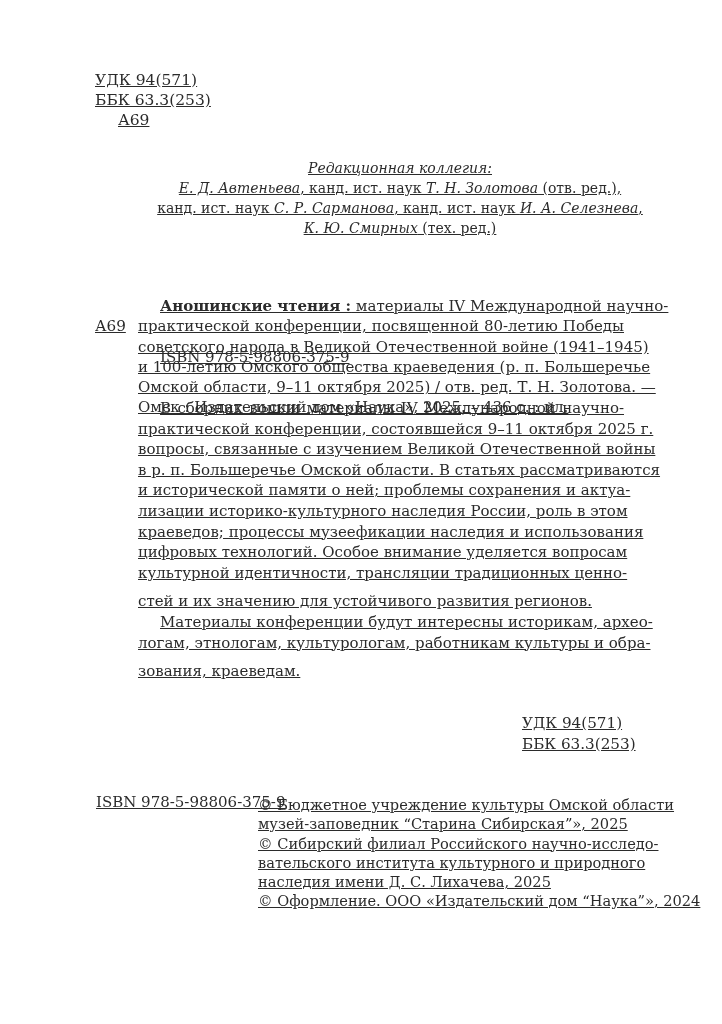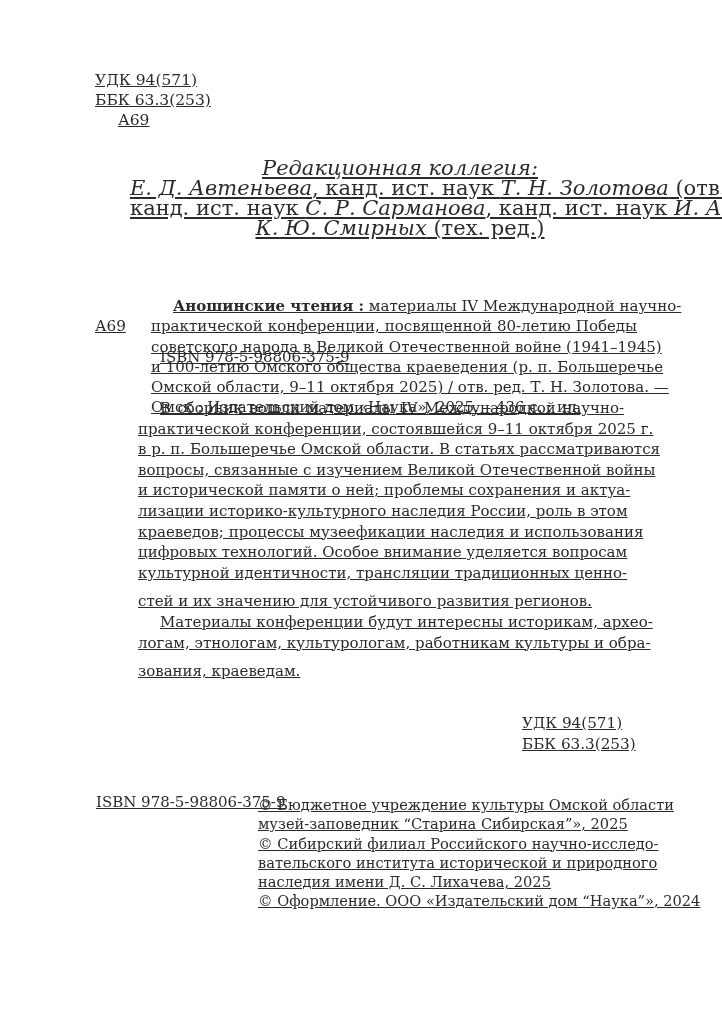"Редакционная коллегия:" .editorial { font-size: 21px -> 14px }
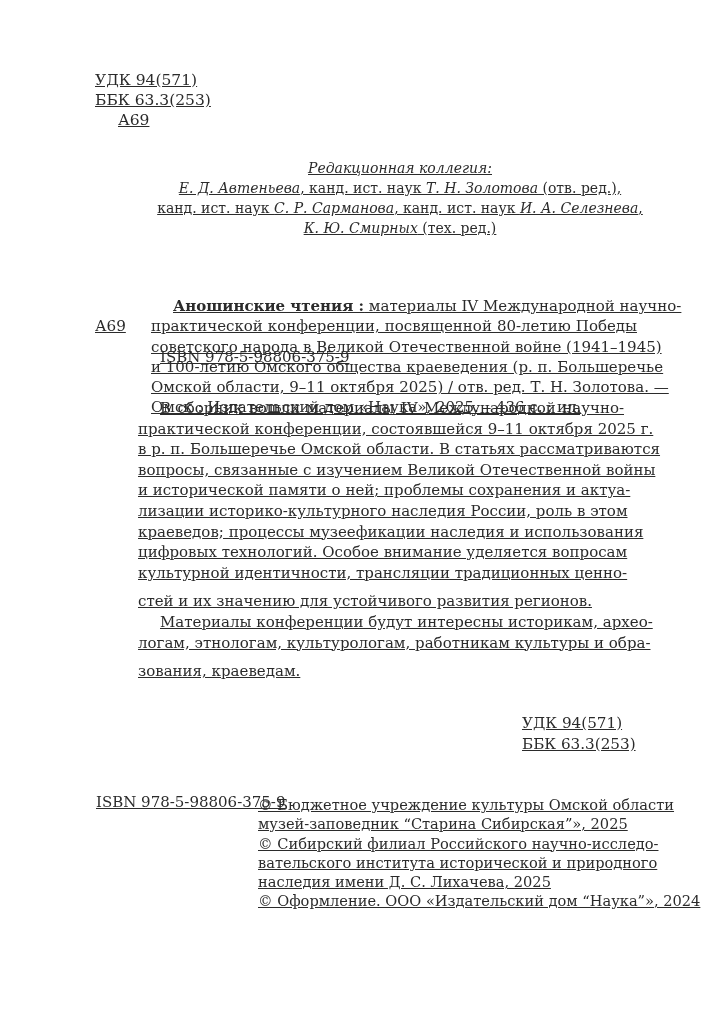"Аношинские чтения : материалы IV" .entry { left: 151px -> 138px }
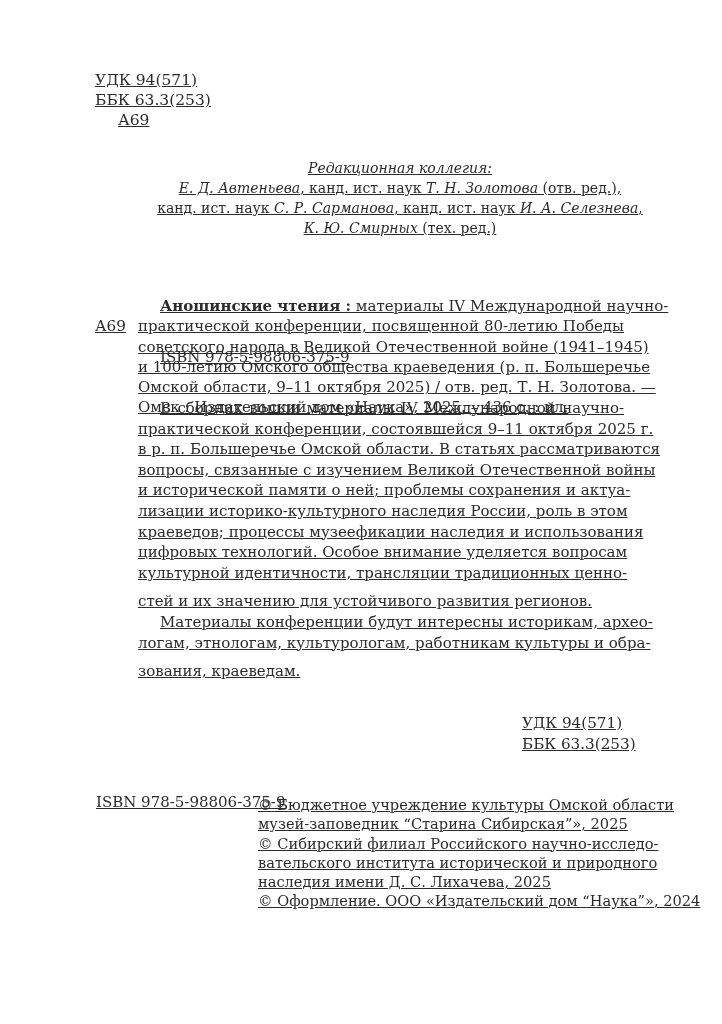"в р. п. Большеречье Омской" span.l { order: before "вопросы, связанные с изучением Великой" -> after "вопросы, связанные с изучением Великой" }
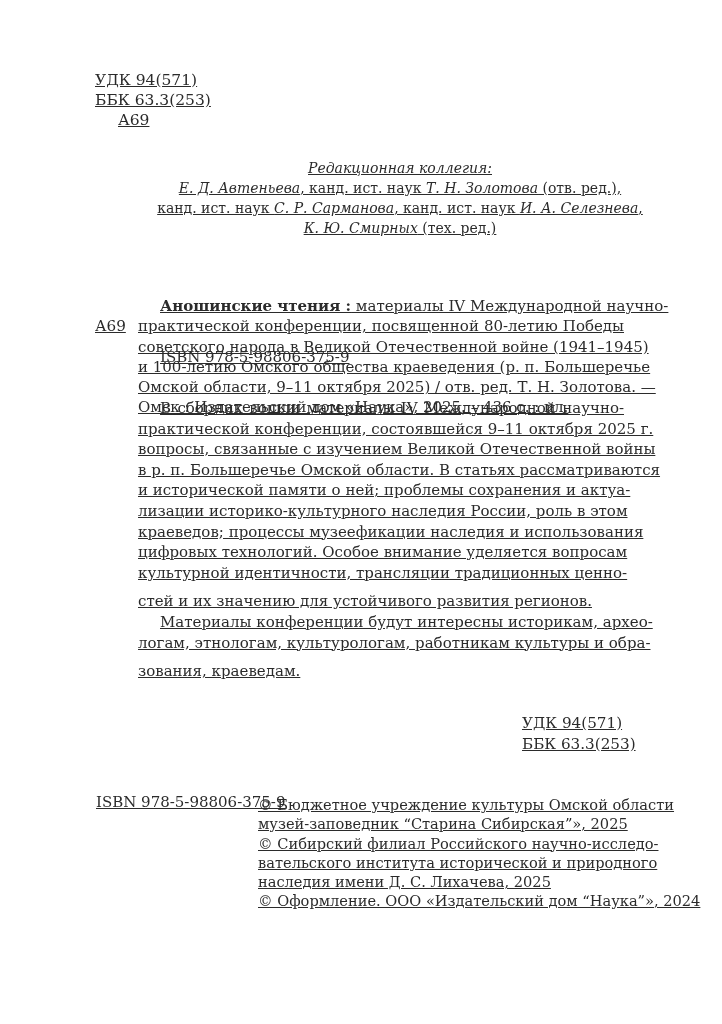"вательского института исторической и" span.l { text: исторической -> культурного }
